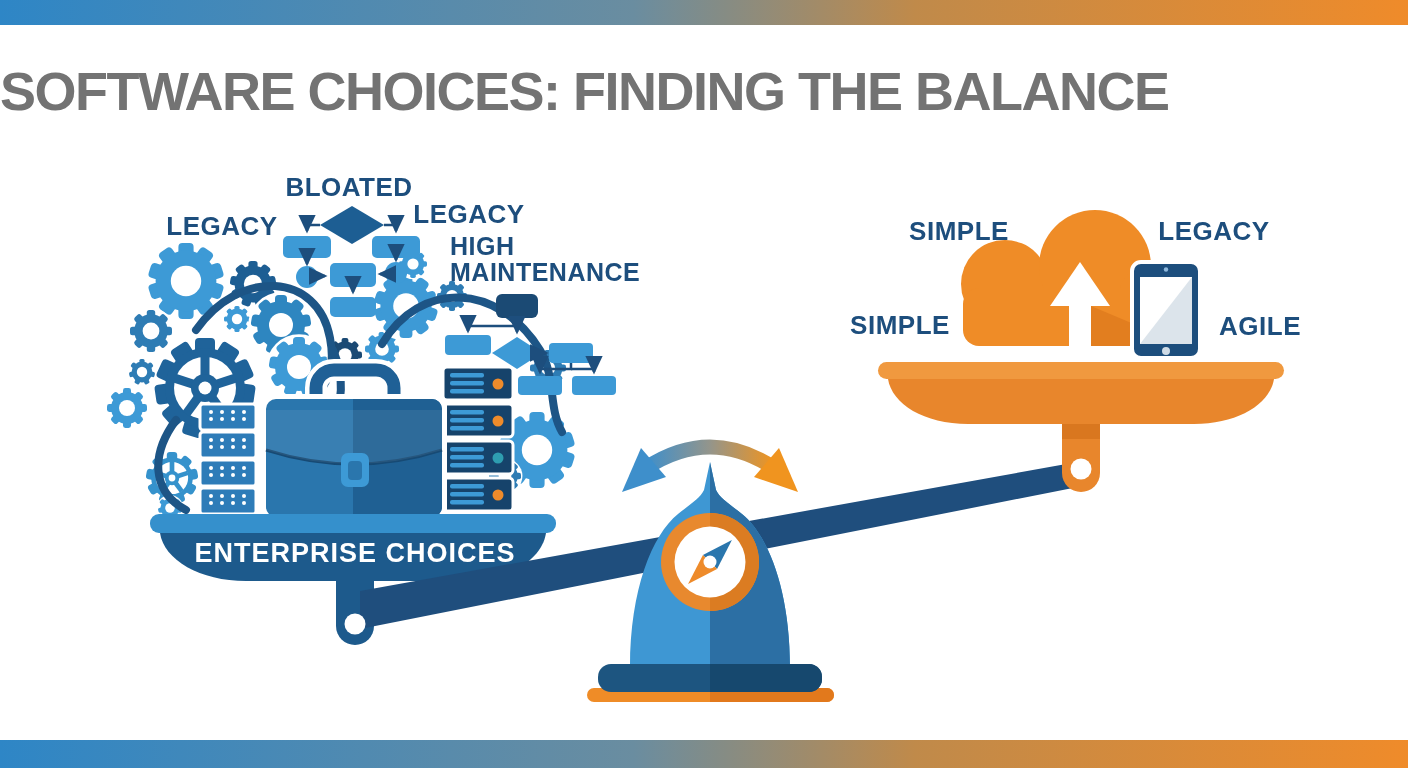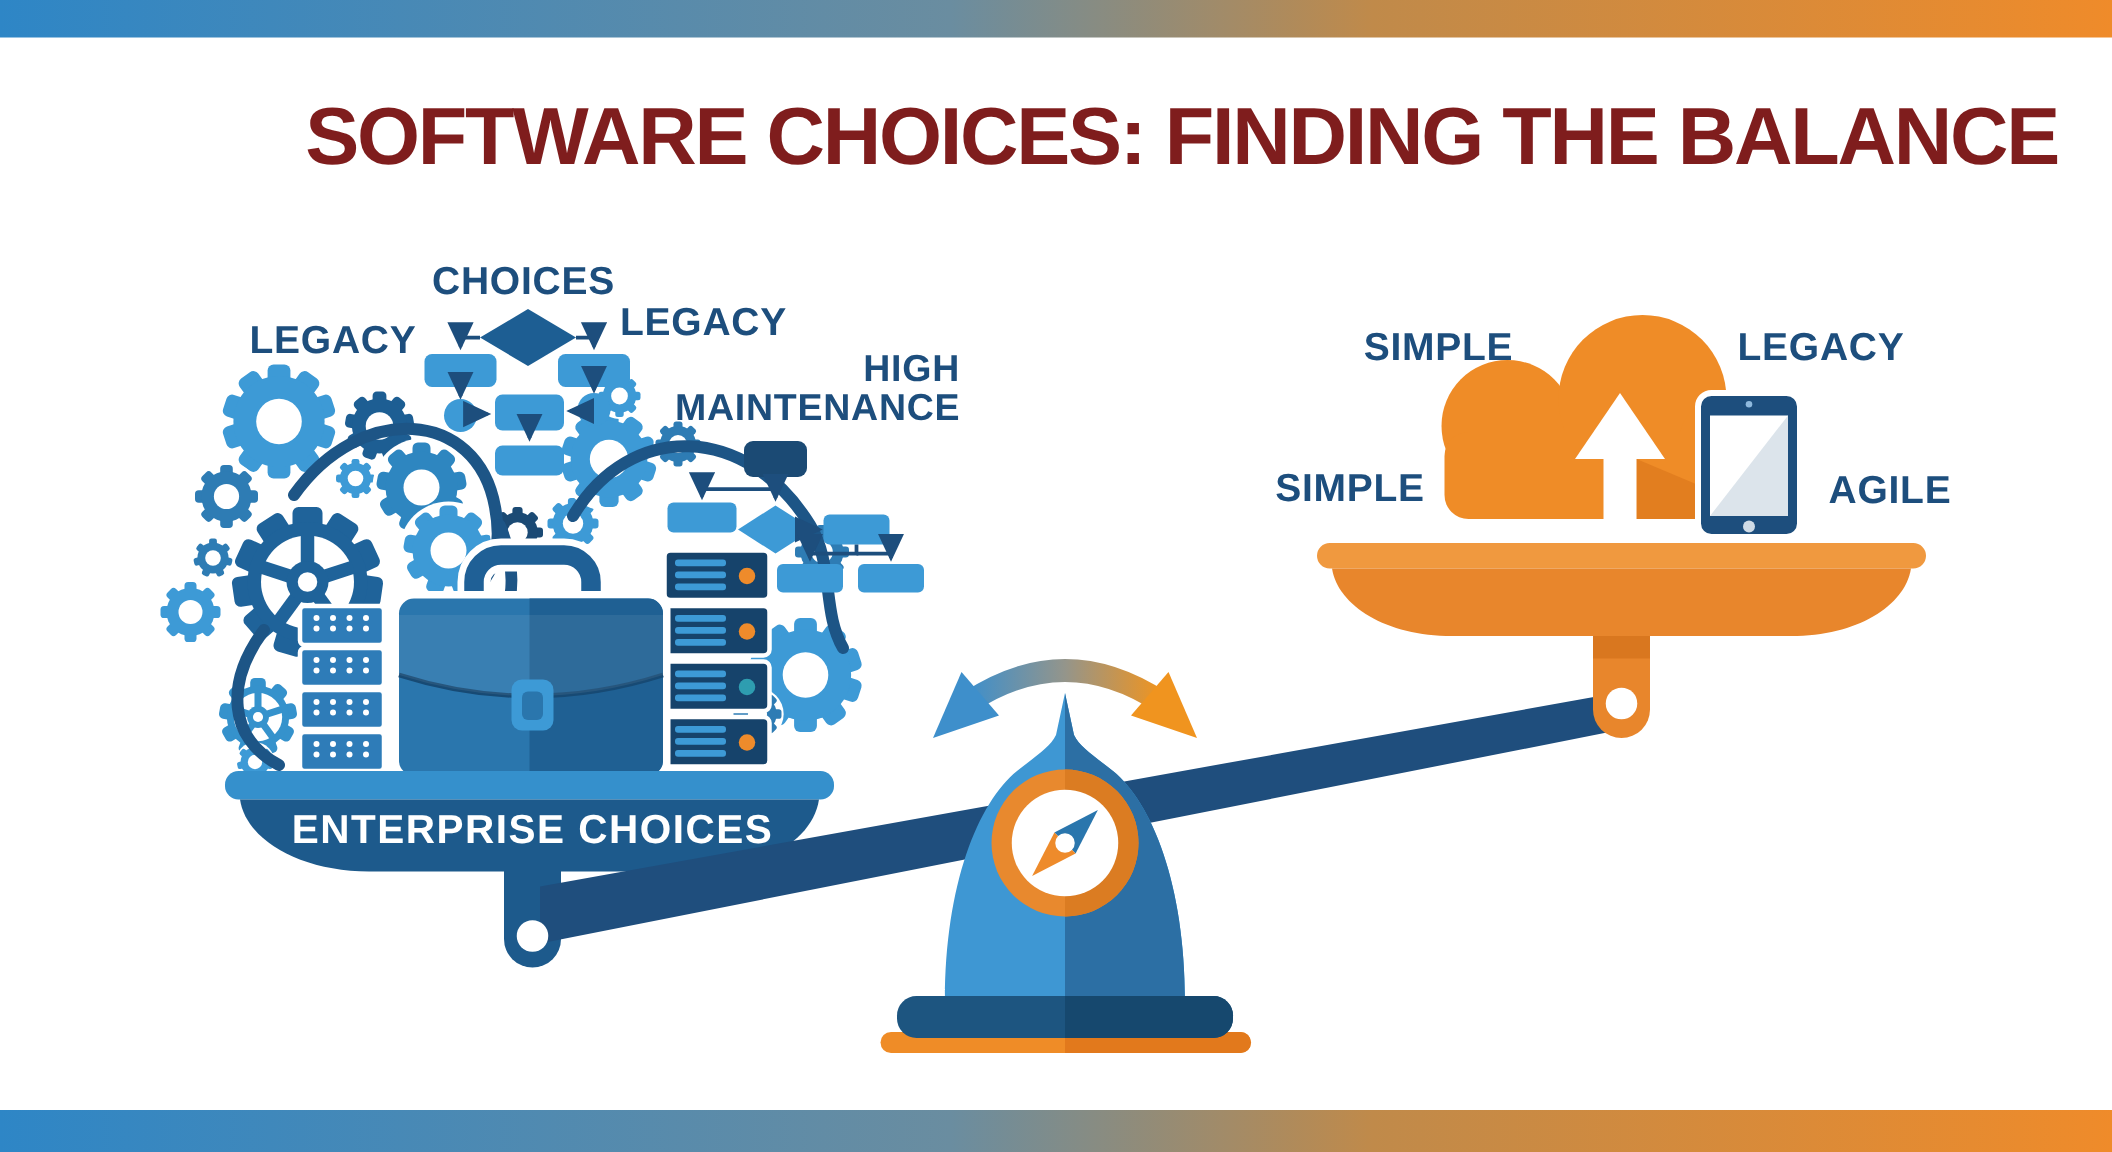"SOFTWARE CHOICES: FINDING THE BALANCE" .title { color: #7f1d1d -> #737373; text-align: right -> left }
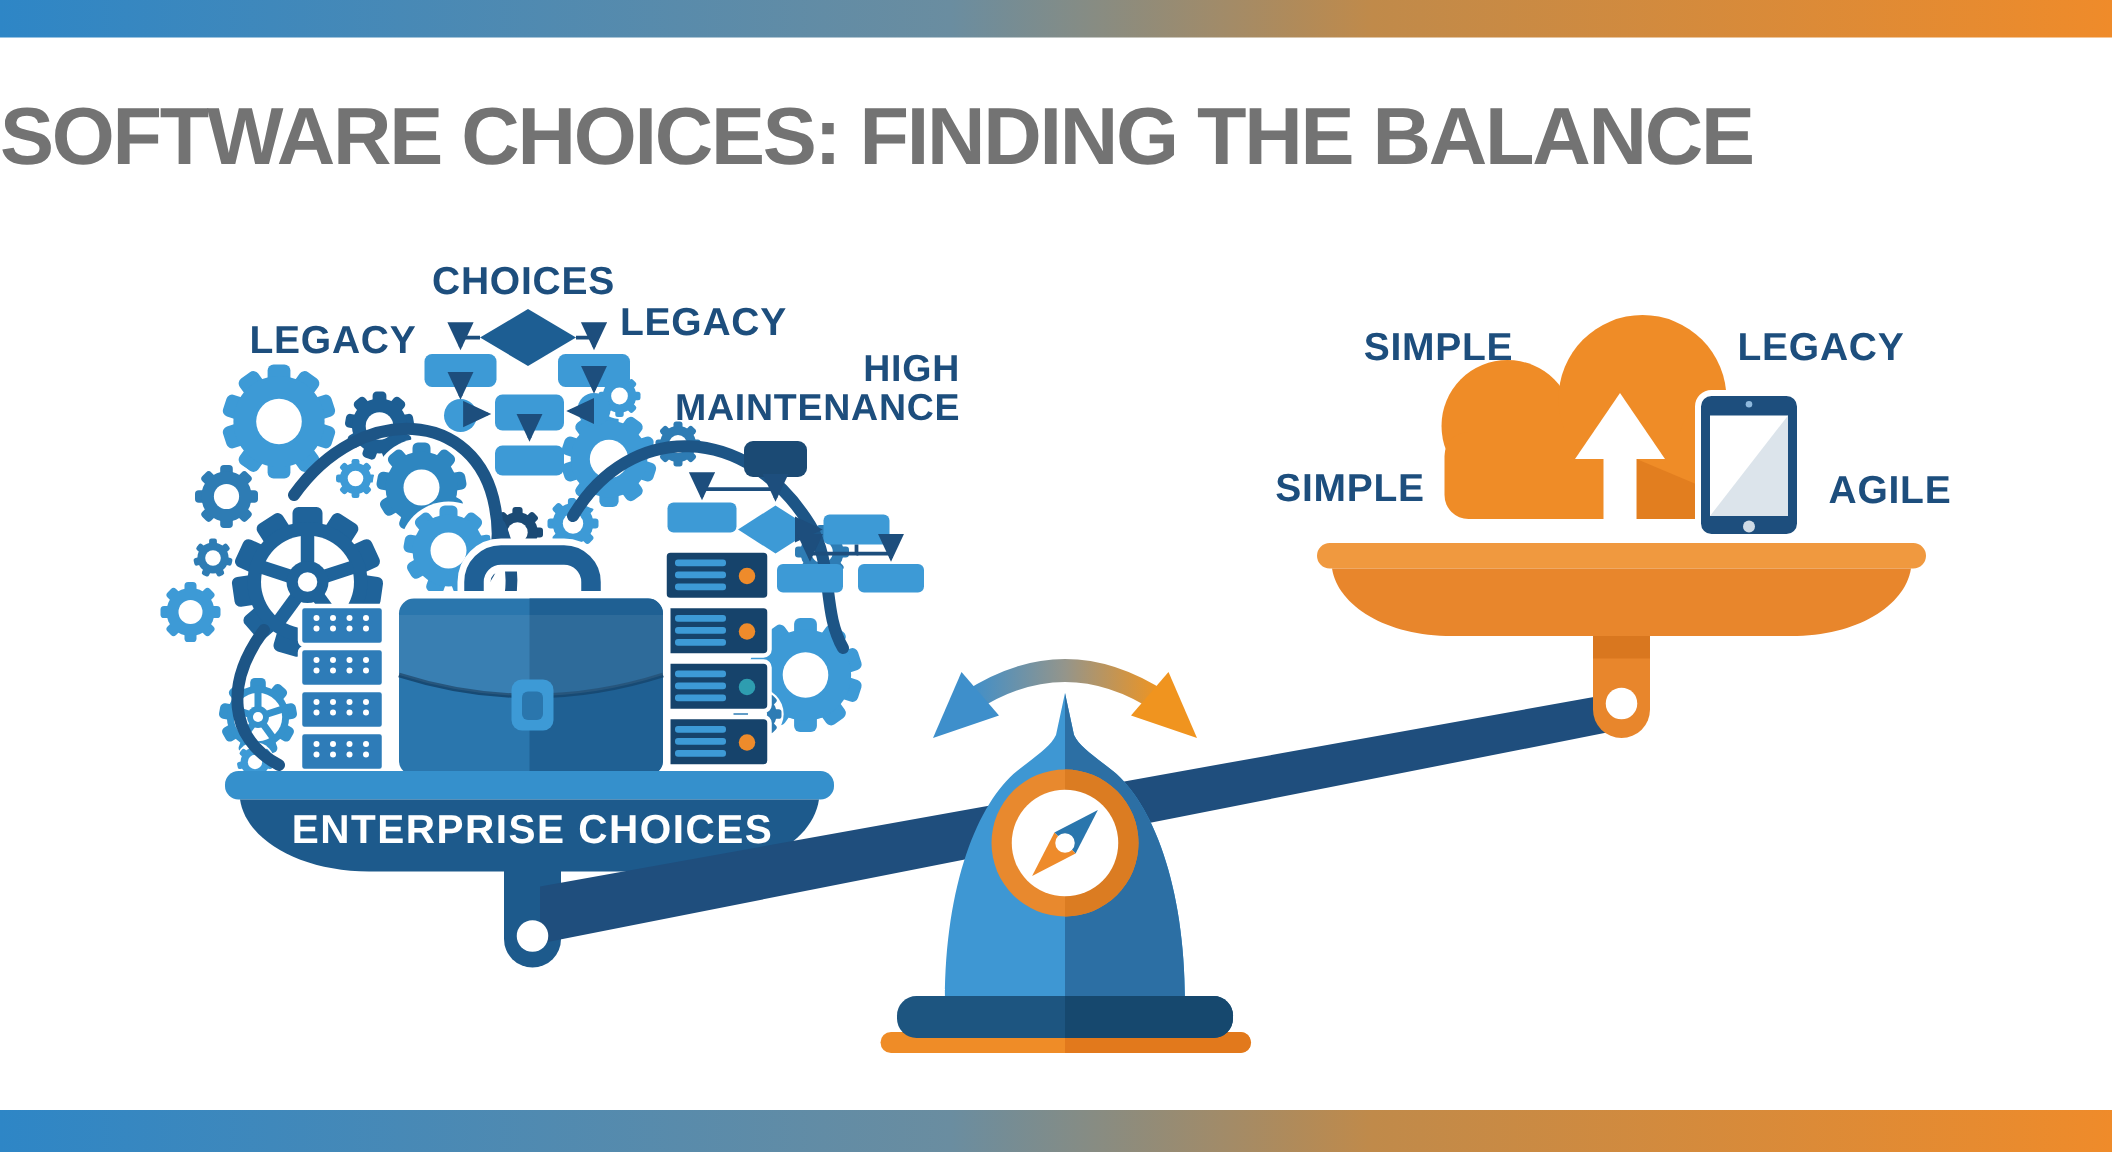"CHOICES" div.tag { text: CHOICES -> BLOATED }
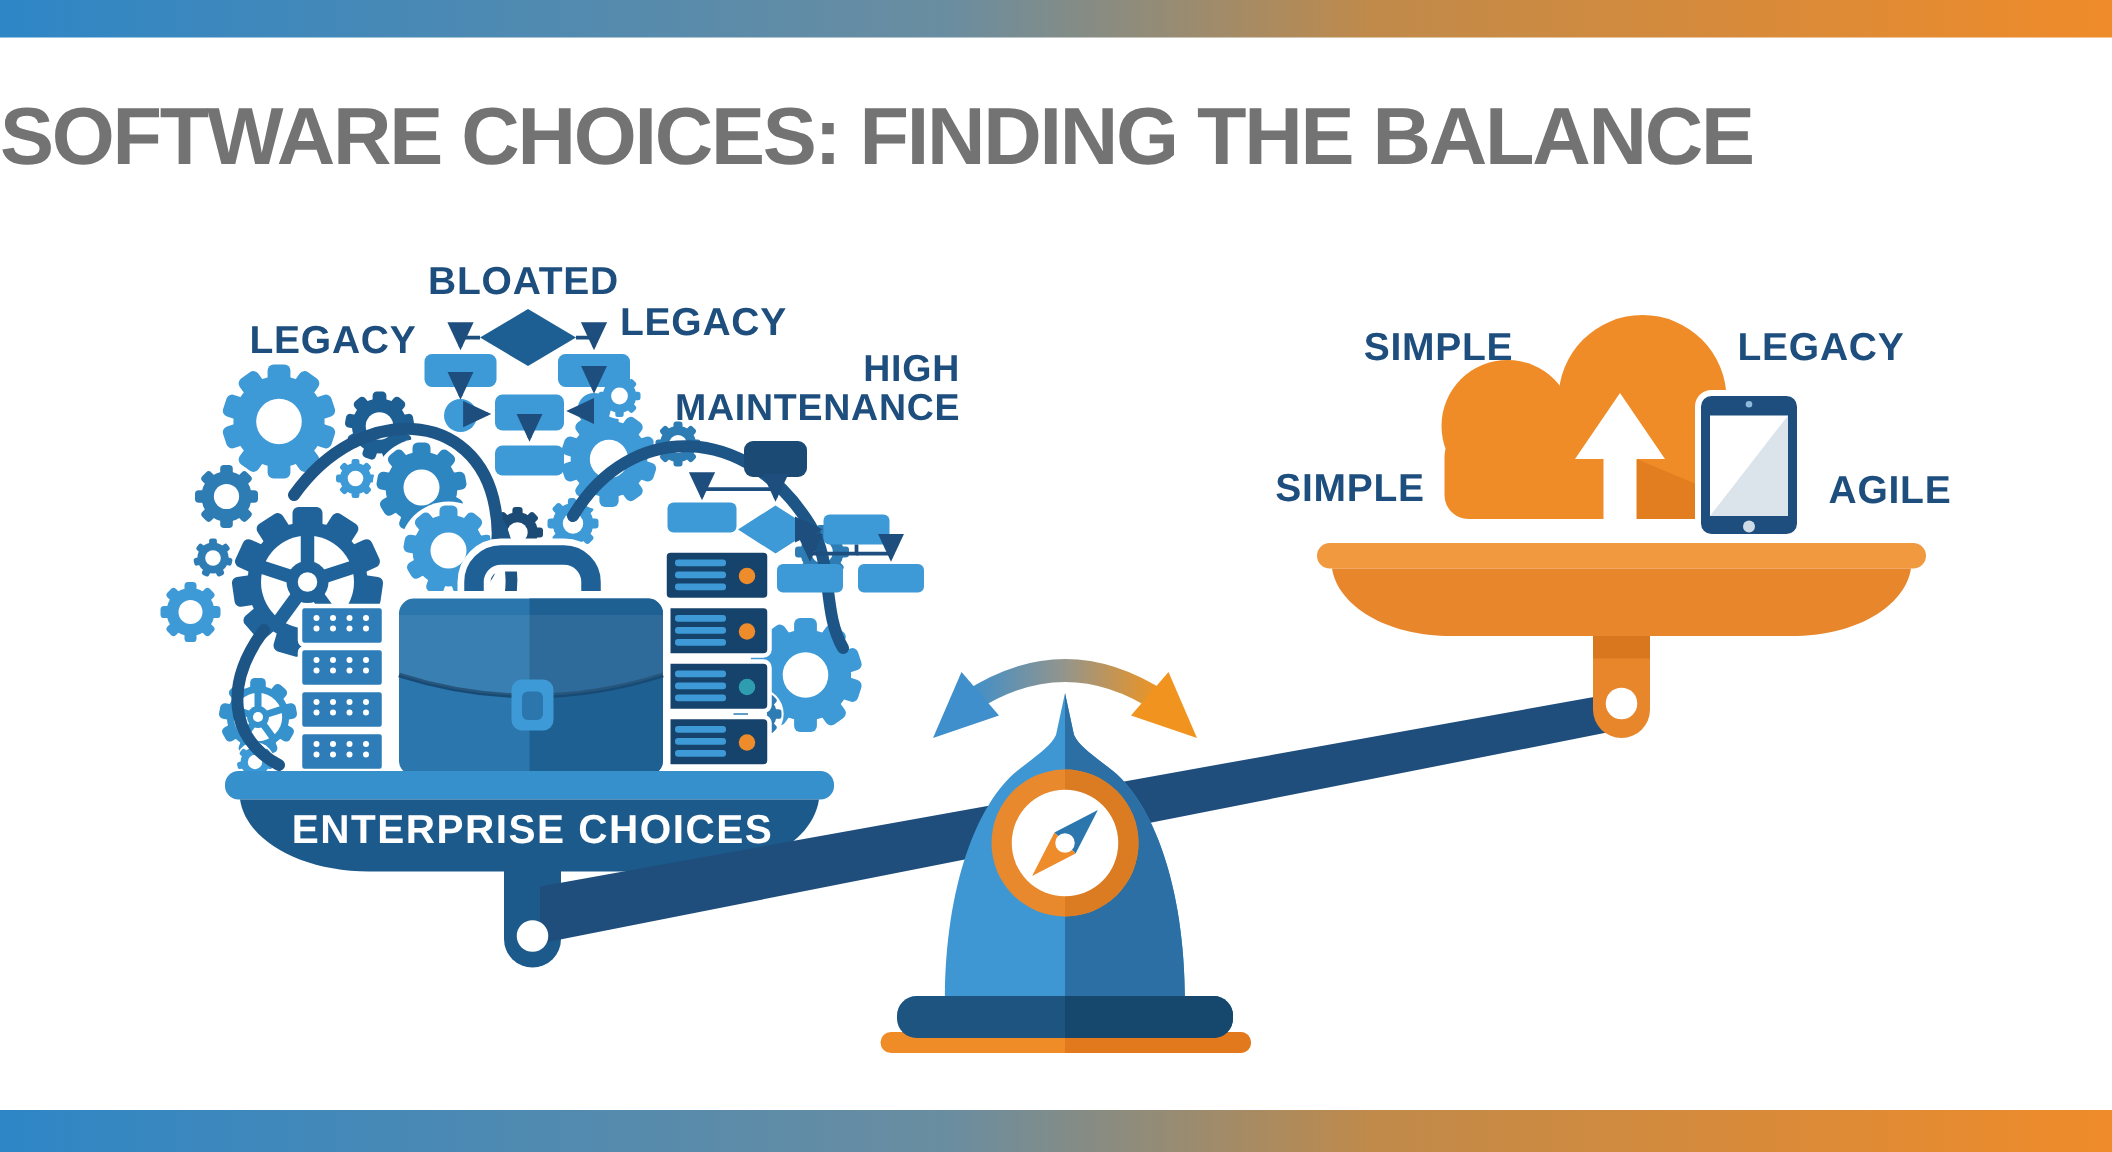"HIGH MAINTENANCE" .tag.wrap { text-align: right -> left }
